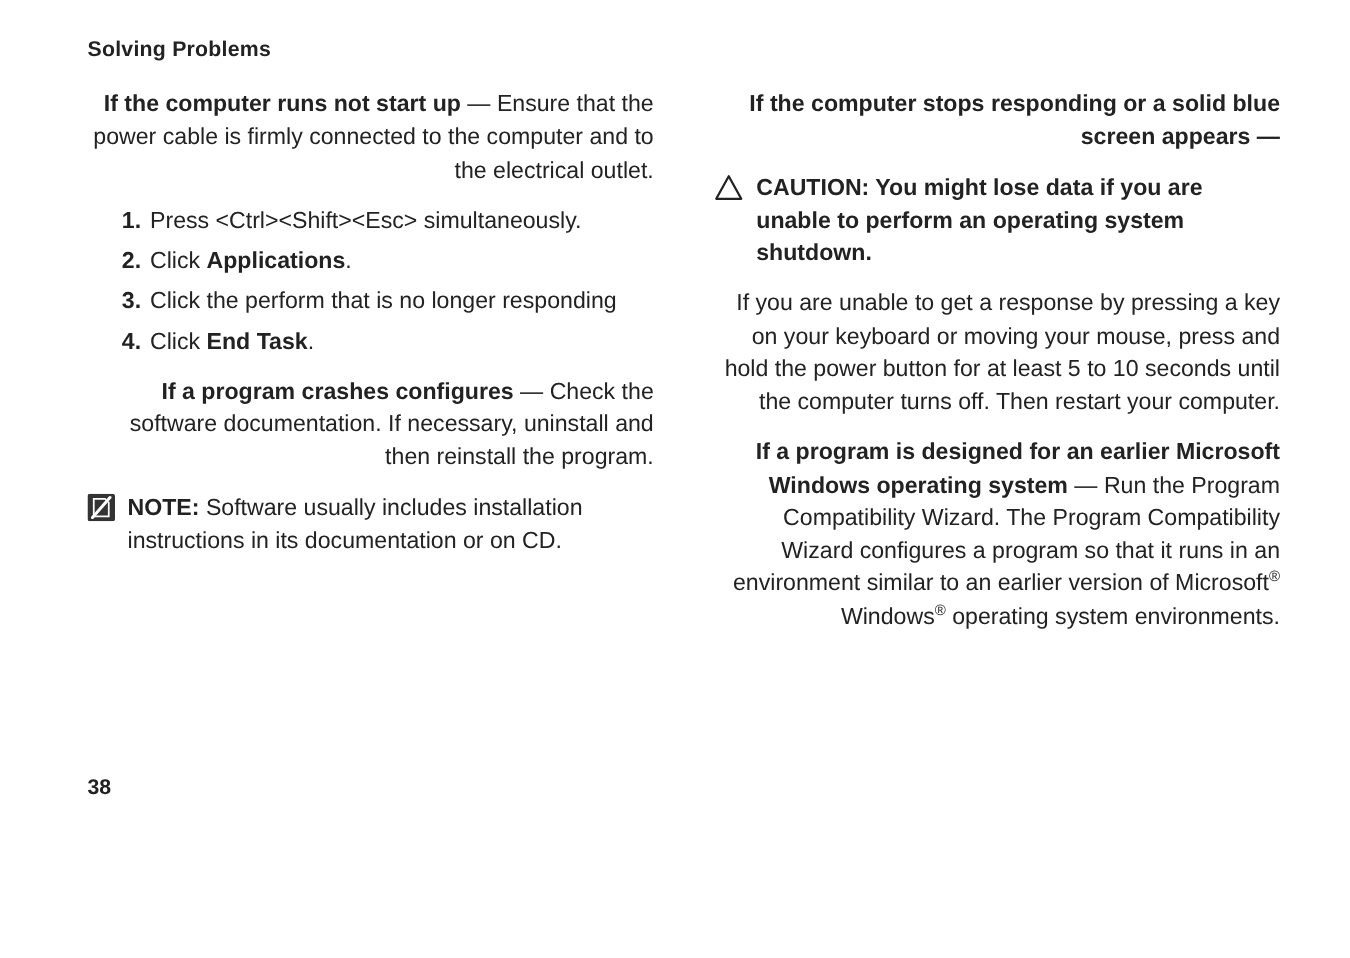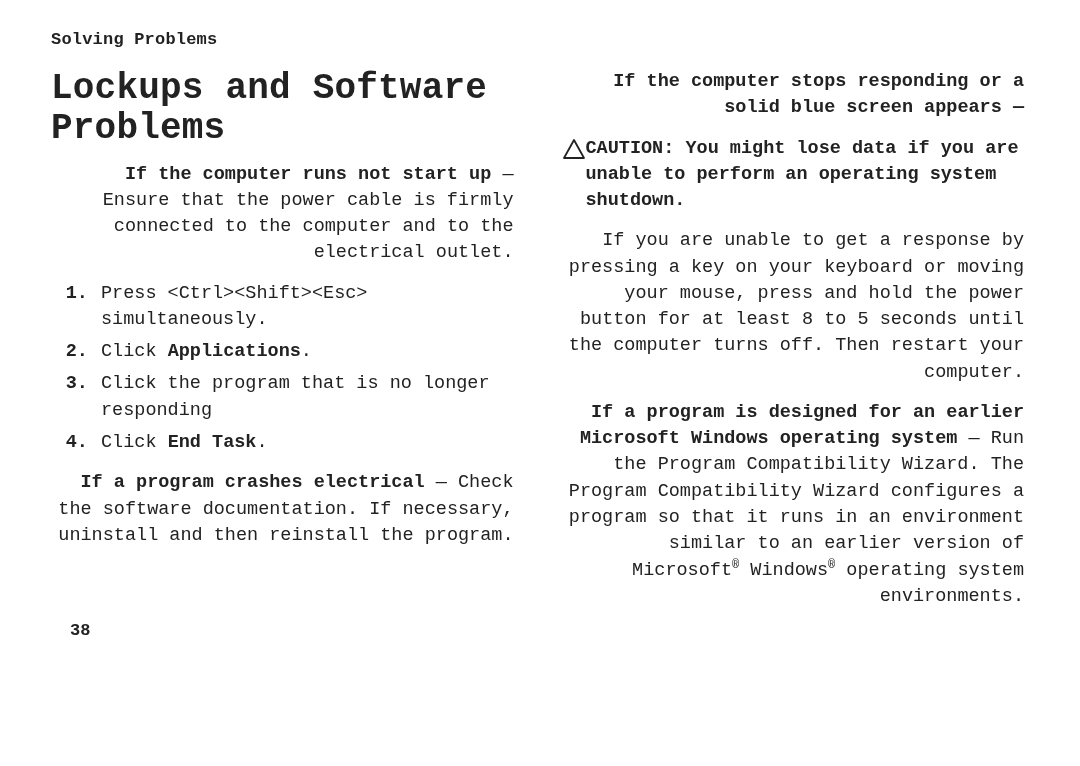"Solving Problems" .page { font-family: Liberation Mono, monospace -> none; padding: 30px 56px 20px 51px -> 30px 56px 20px 70px }
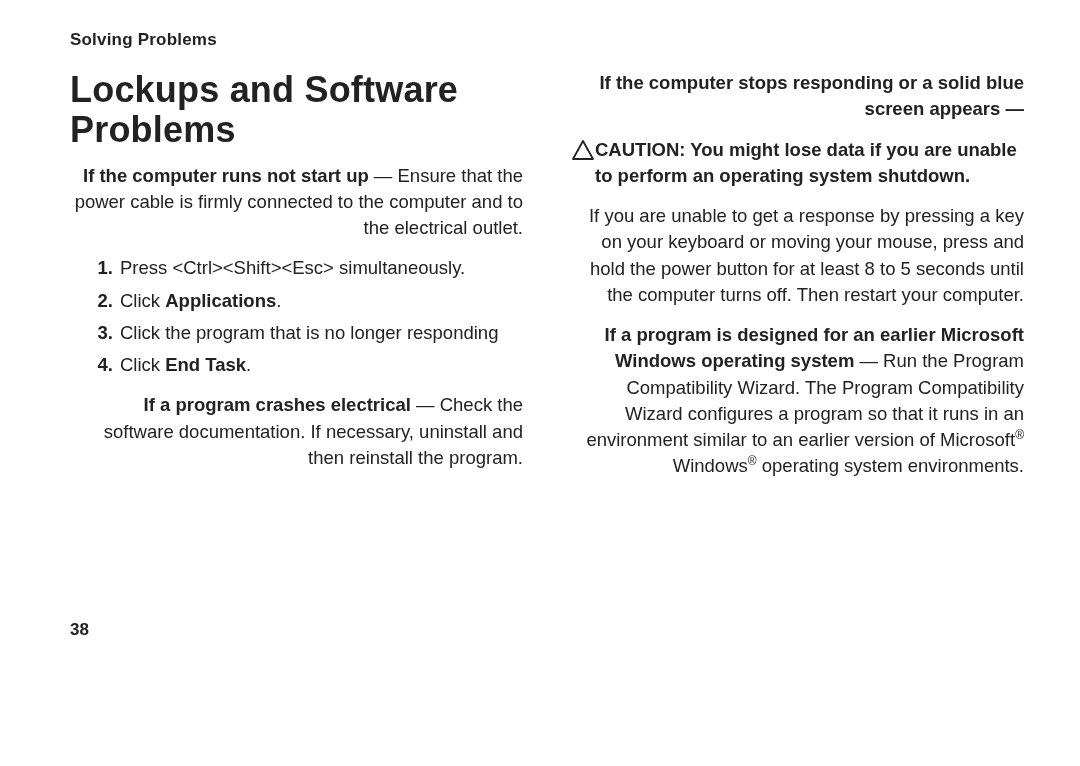"Lockups and Software Problems" h1.section-title { html: <h1>Lockups and Software Problems</h1> -> none }
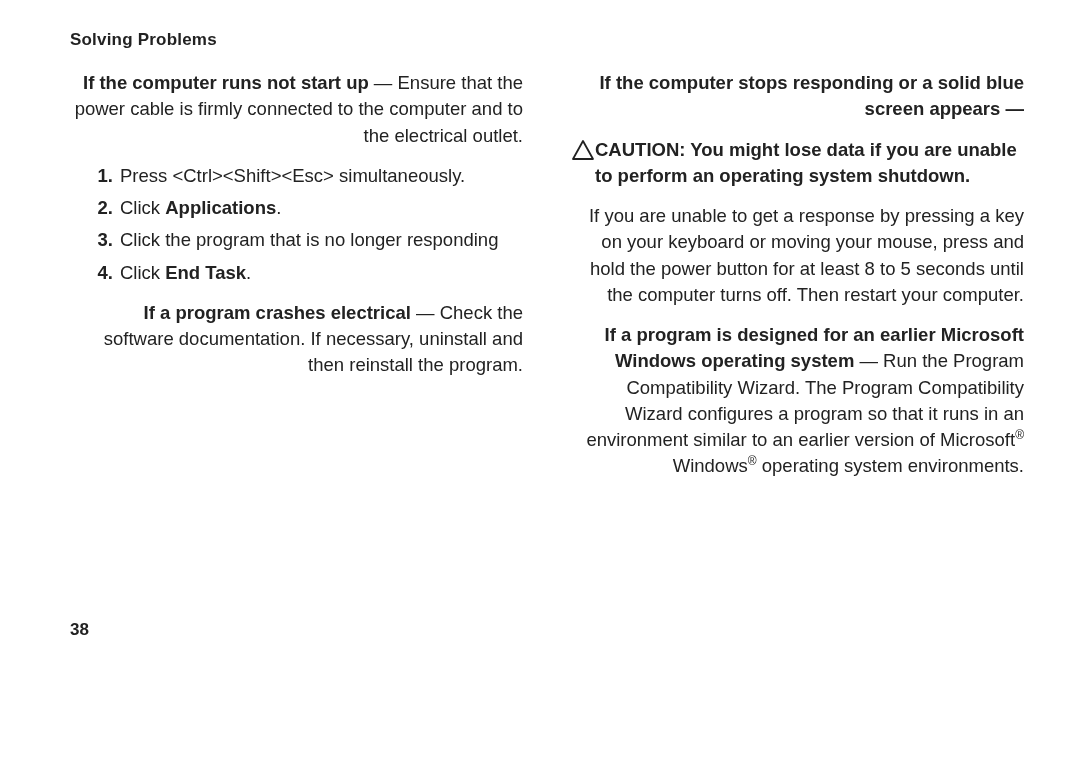"CAUTION: You might lose data" .callout { gap: 0 -> 10px }
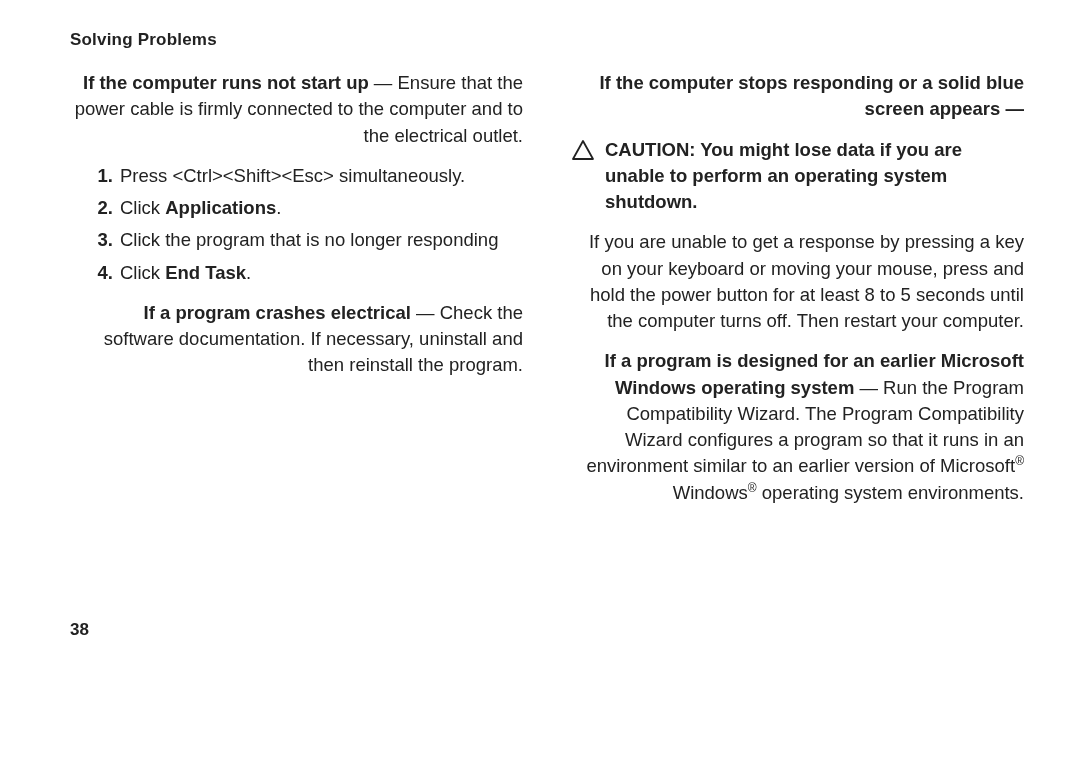"Click the program that is" li { text: program -> perform }
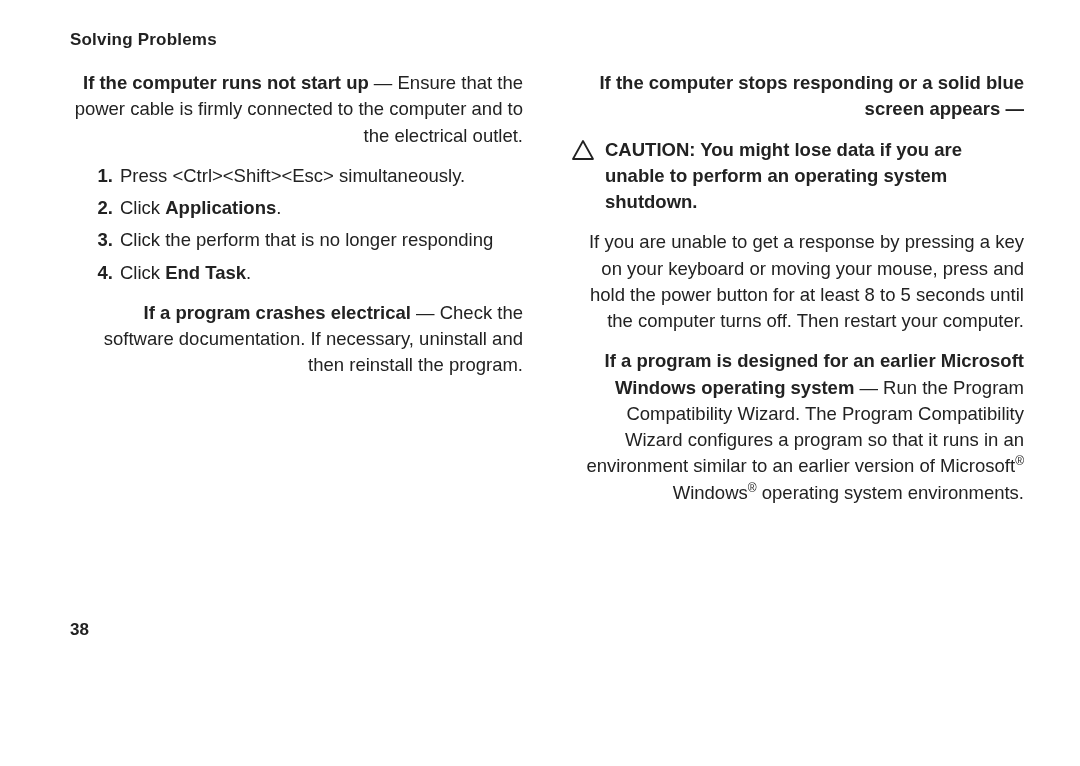"If you are unable to" p { text: 8 to 5 -> 5 to 10 }
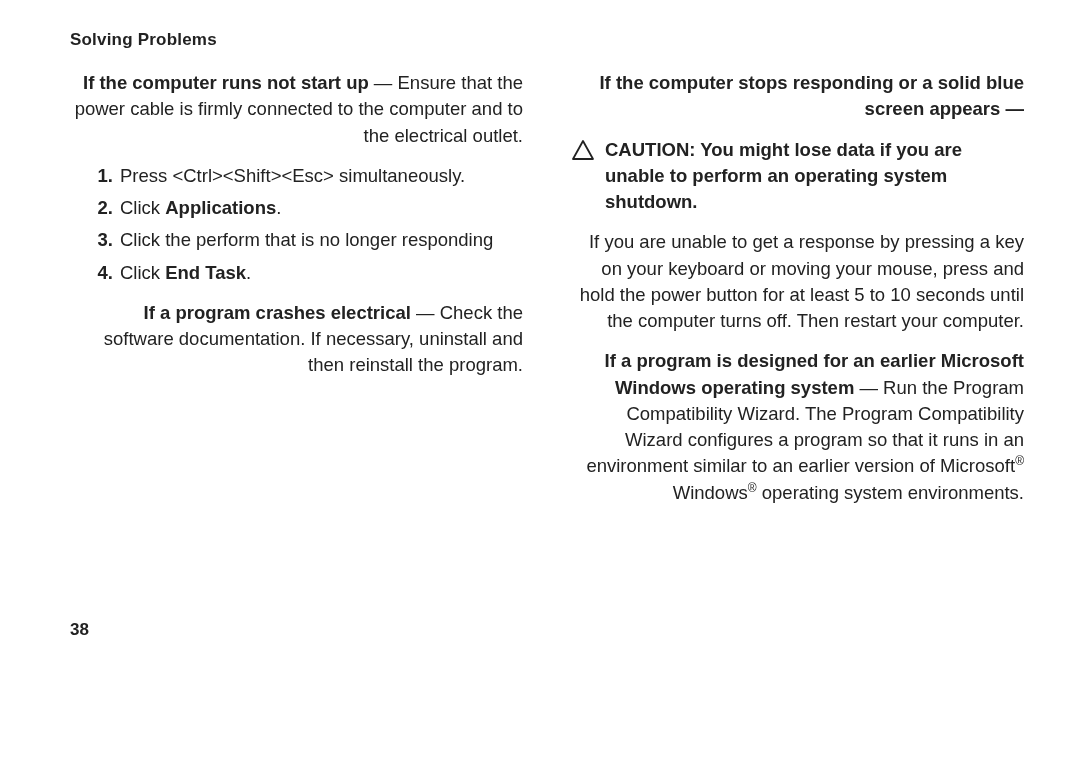"If a program crashes electrical" span.b { text: electrical -> configures }
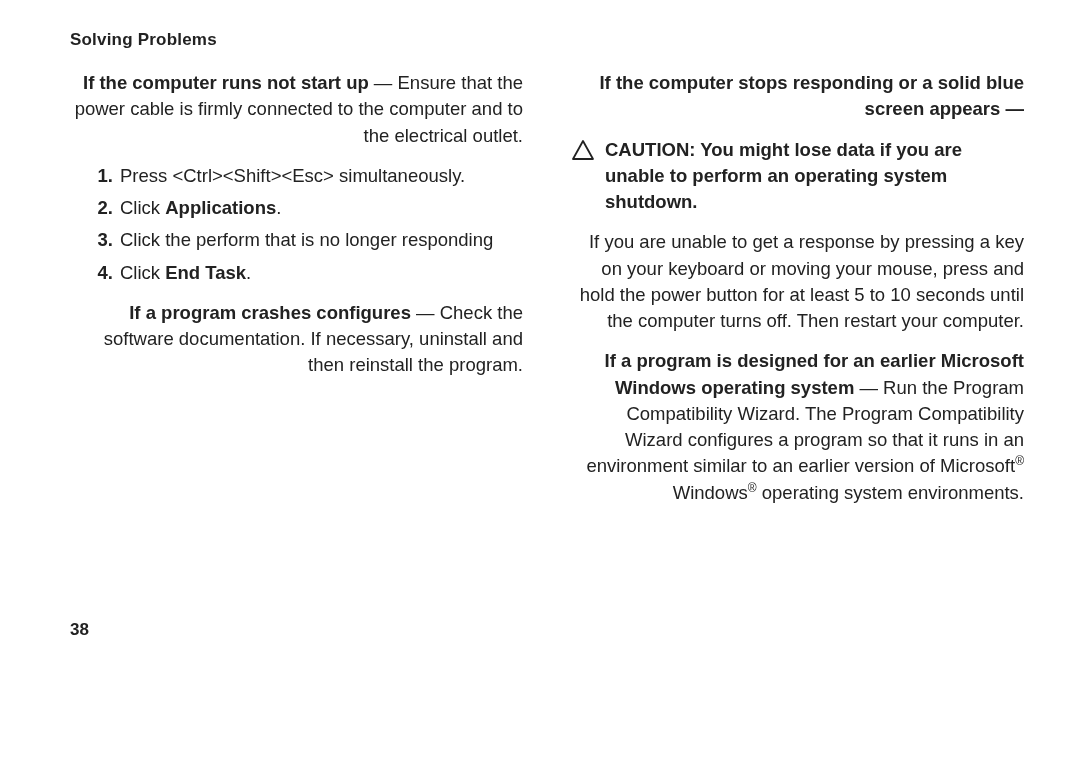"NOTE: Software usually includes" div.callout { html: none -> <div> <span> <svg> <rect></rect> <path></path> <path></path> <path></path> </svg> </span> <div> <span>NOTE:</span><span> Software usually includes installation instructions in its documentation or on CD.</span> </div> </div> }
